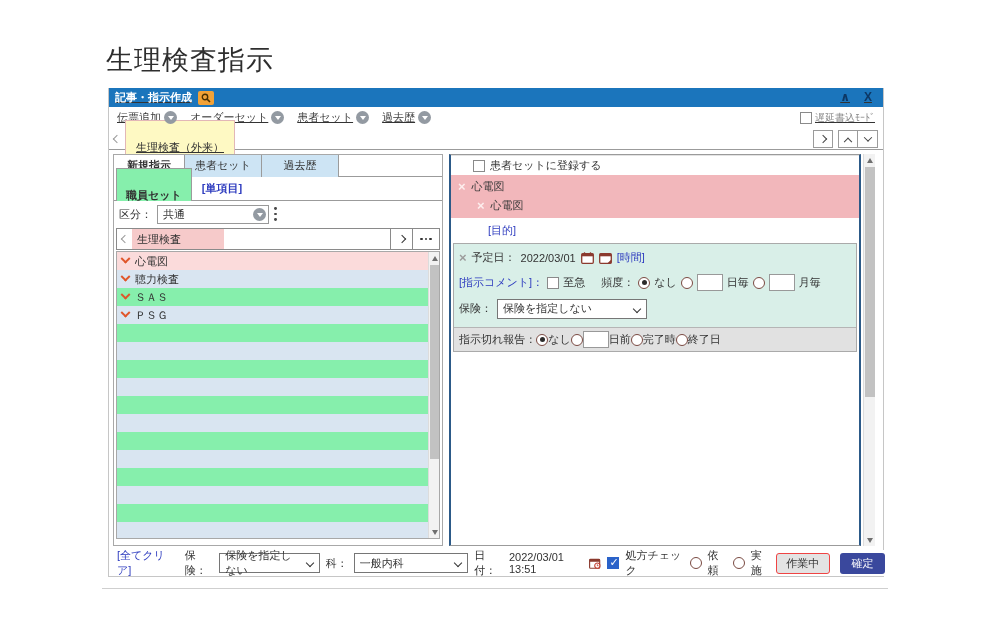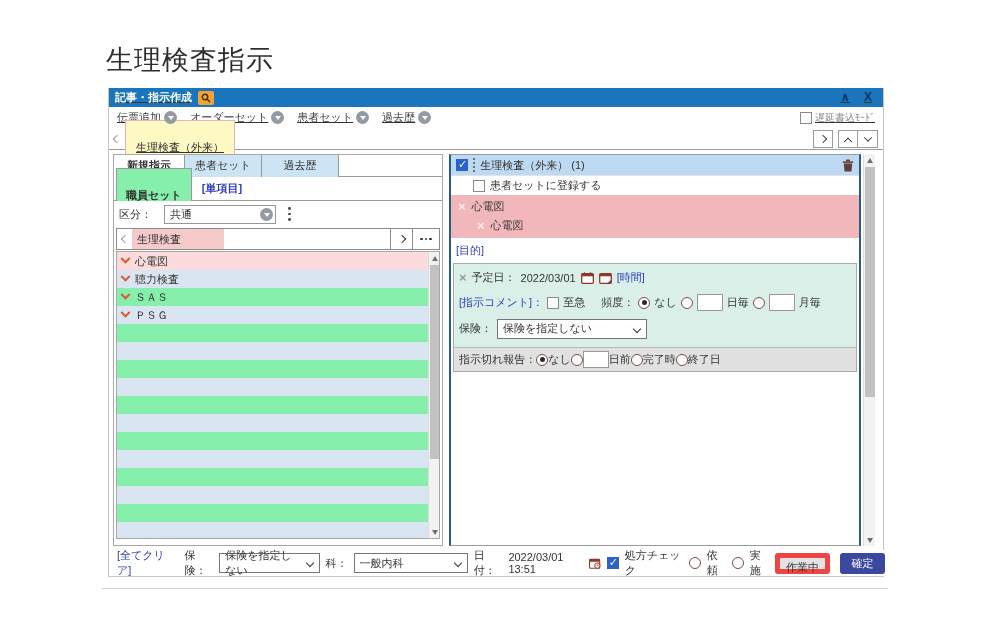"生理検査（外来） (1)" div.card-head { html: <div> <span></span> <span> <i></i> <i></i> <i></i> <i></i> </span> <span>生理検査（外来） (1)</span> <span> <svg> <rect></rect> <rect></rect> <path></path> </svg> </span> </div> -> none }
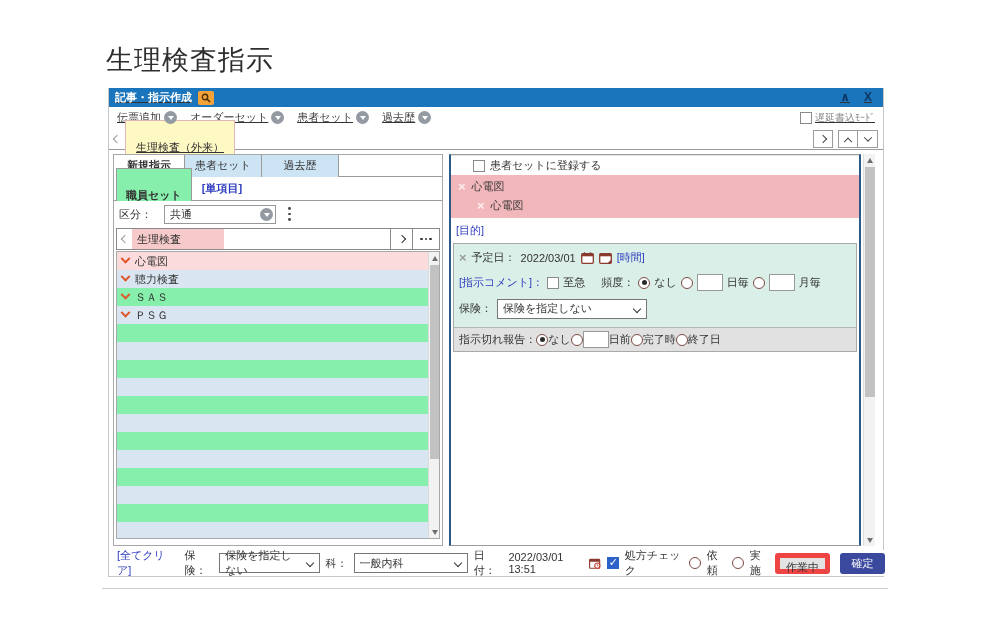"区分：" .kubun-row { gap: 12px -> 5px }
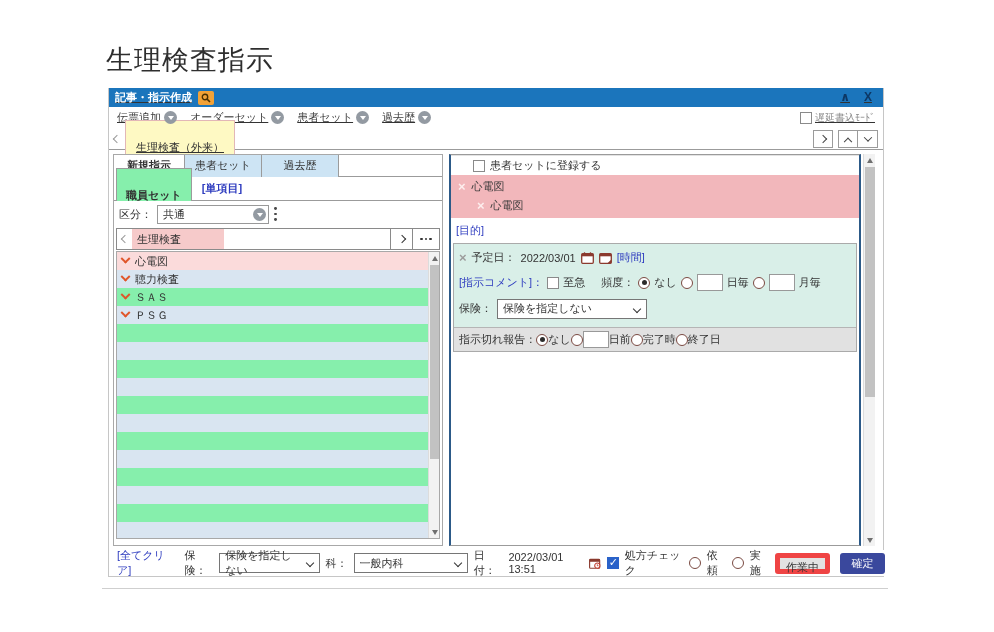"[目的]" .purpose-row { margin-left: none -> 32px }
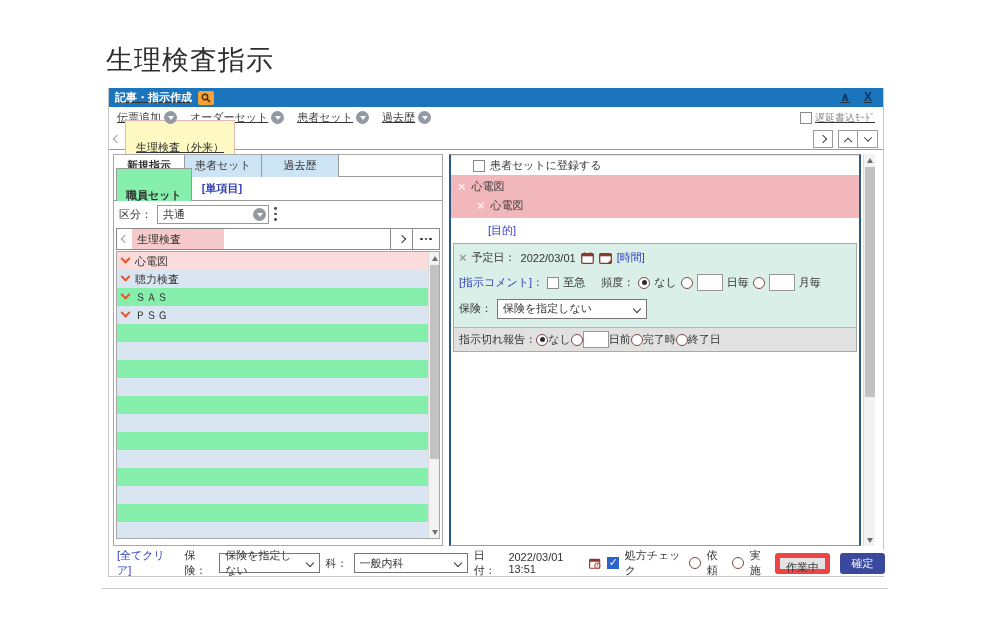"作業中" .btn-working { border: 5px solid #ef4444 -> 1px solid #ef4444 }
